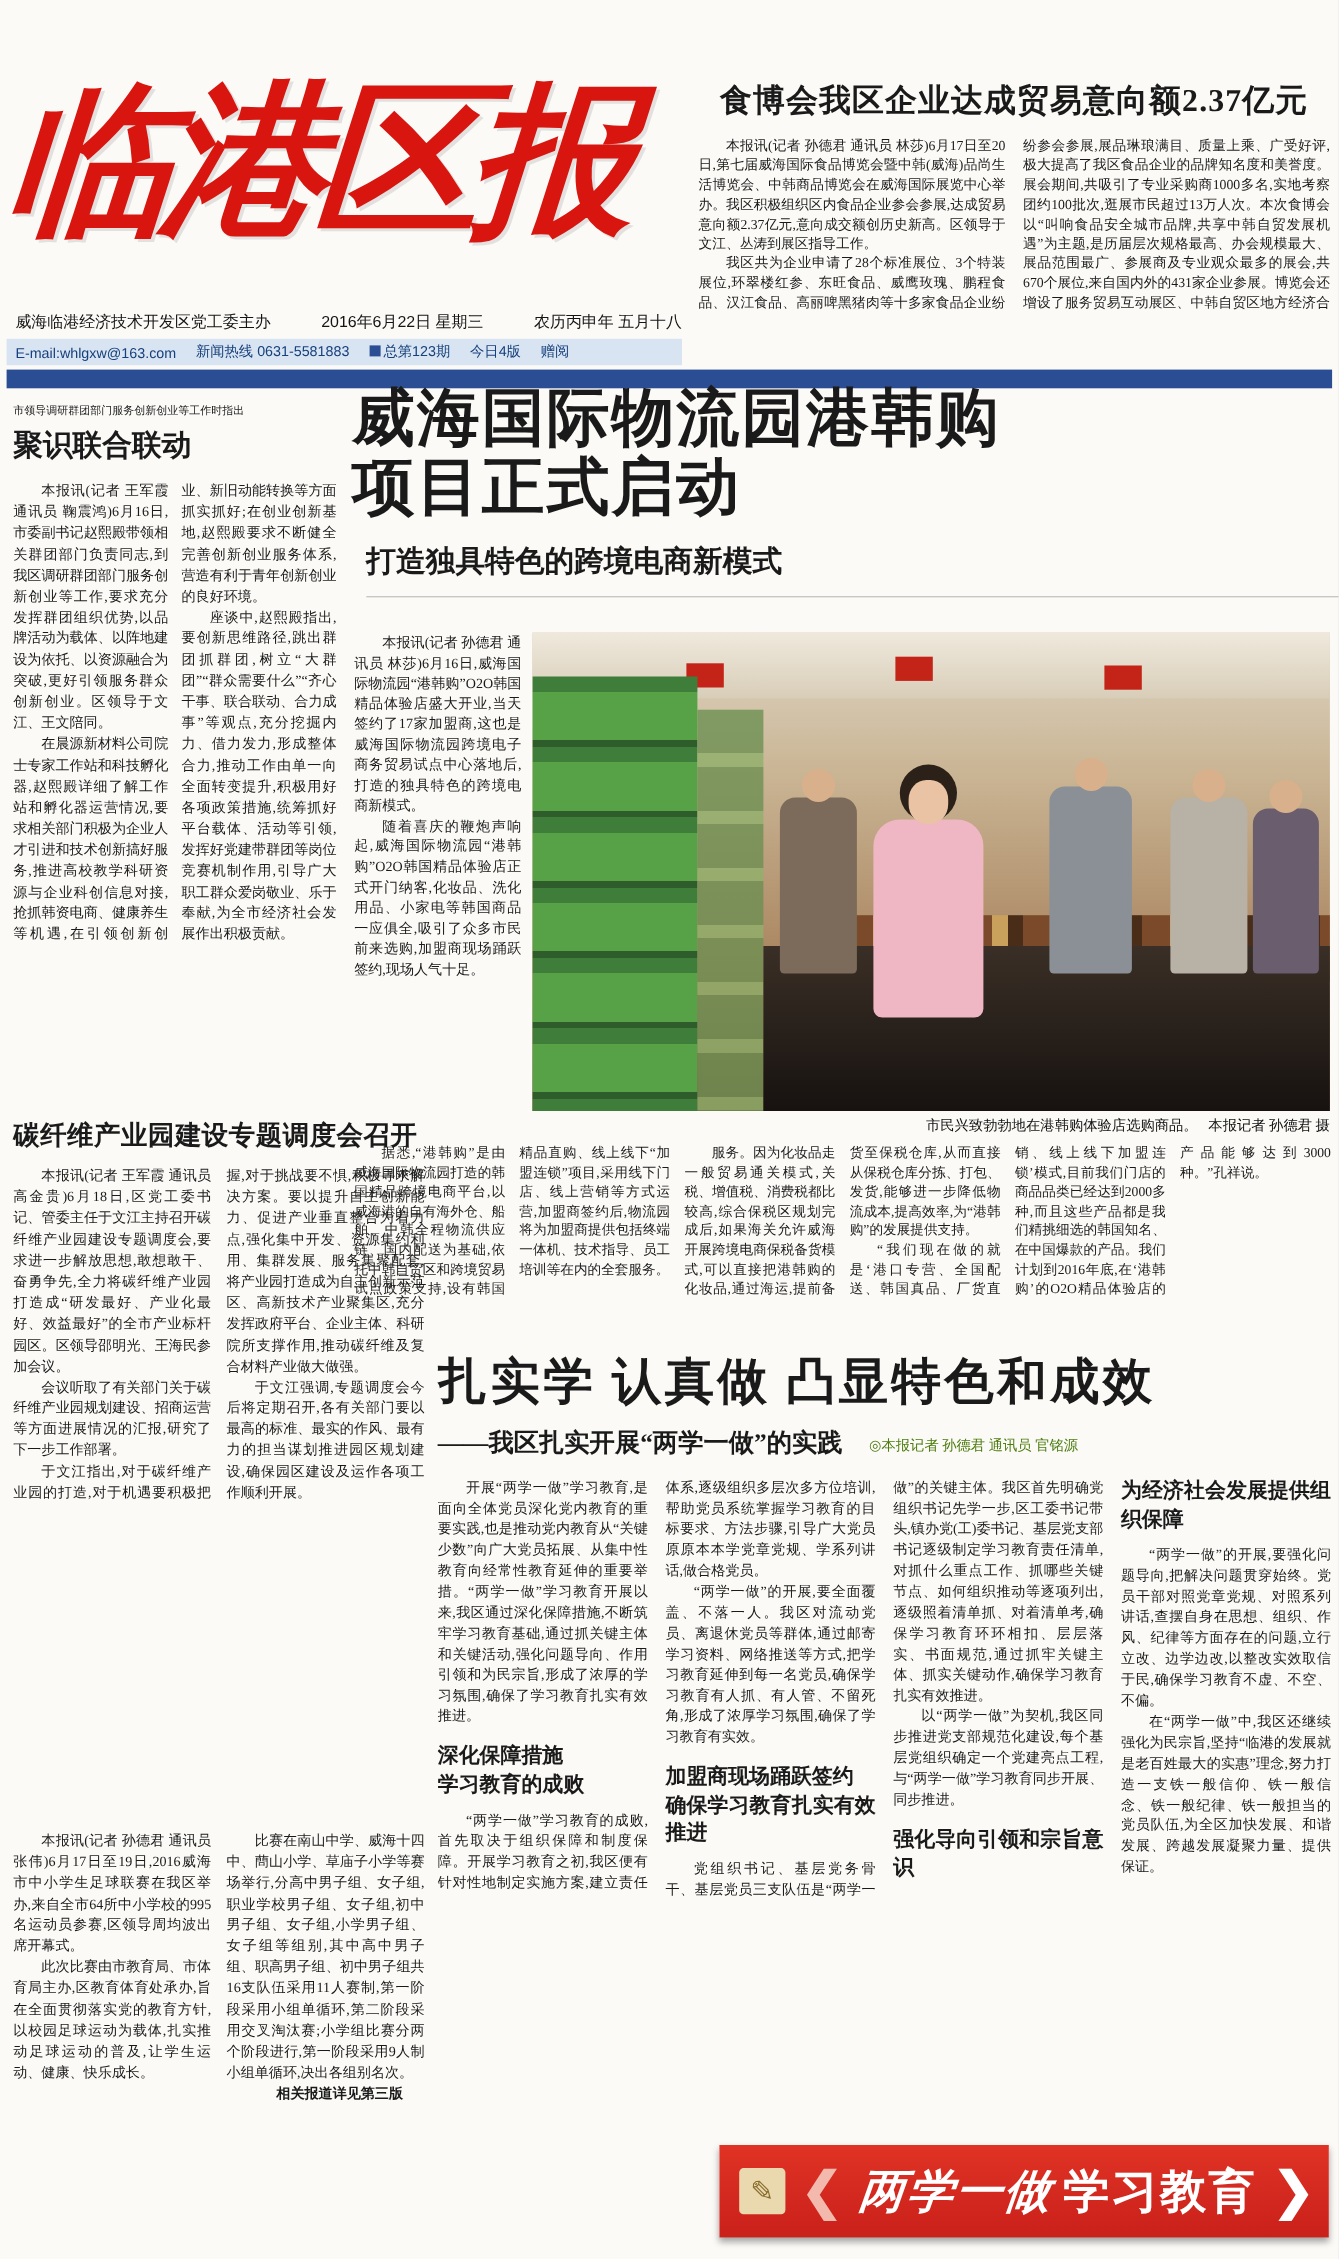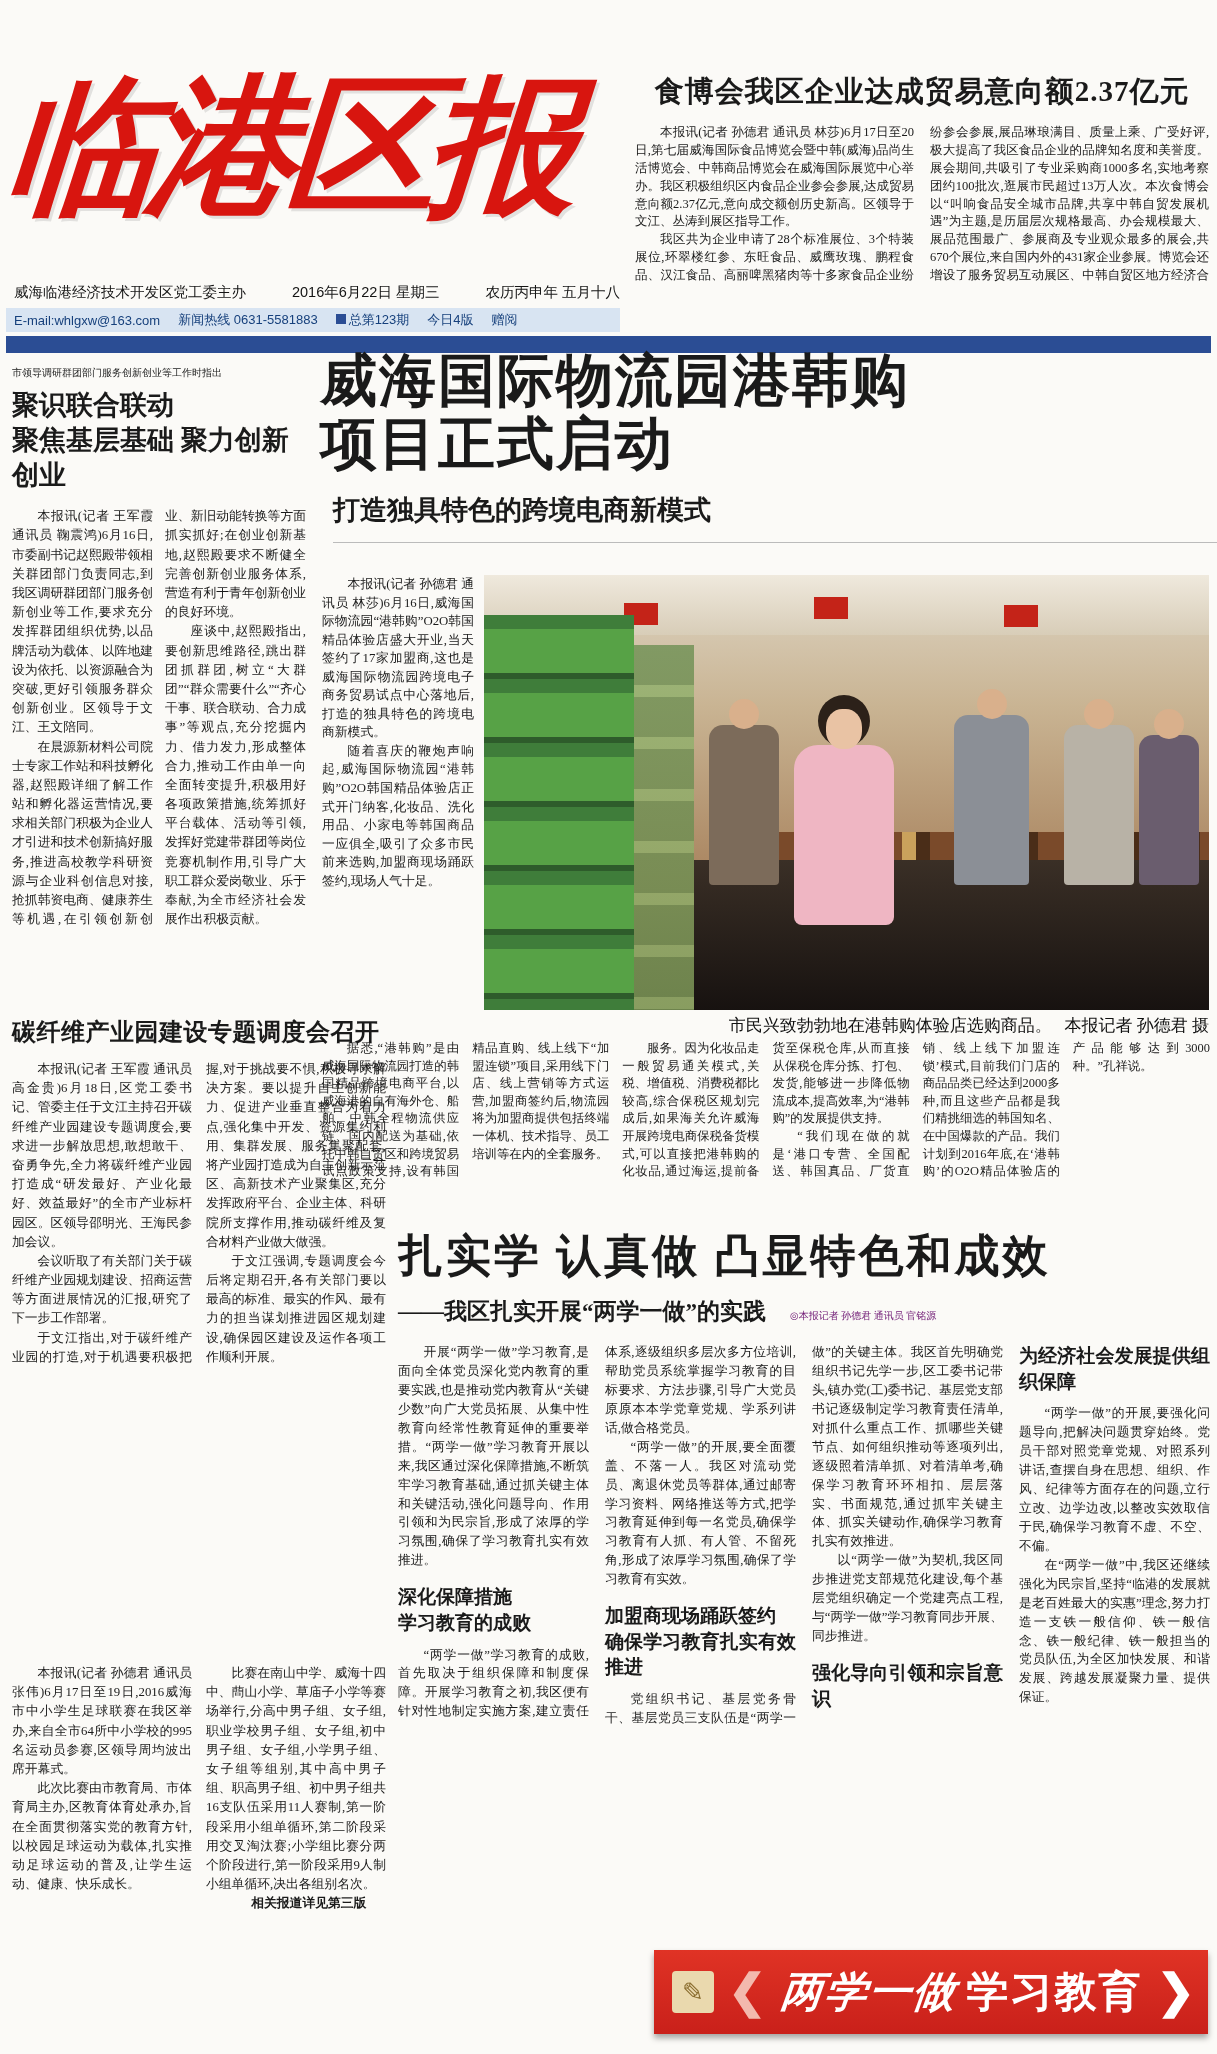"聚焦基层基础 聚力创新创业" h2.ls-title { html: <h2>聚焦基层基础 聚力创新创业</h2> -> none }
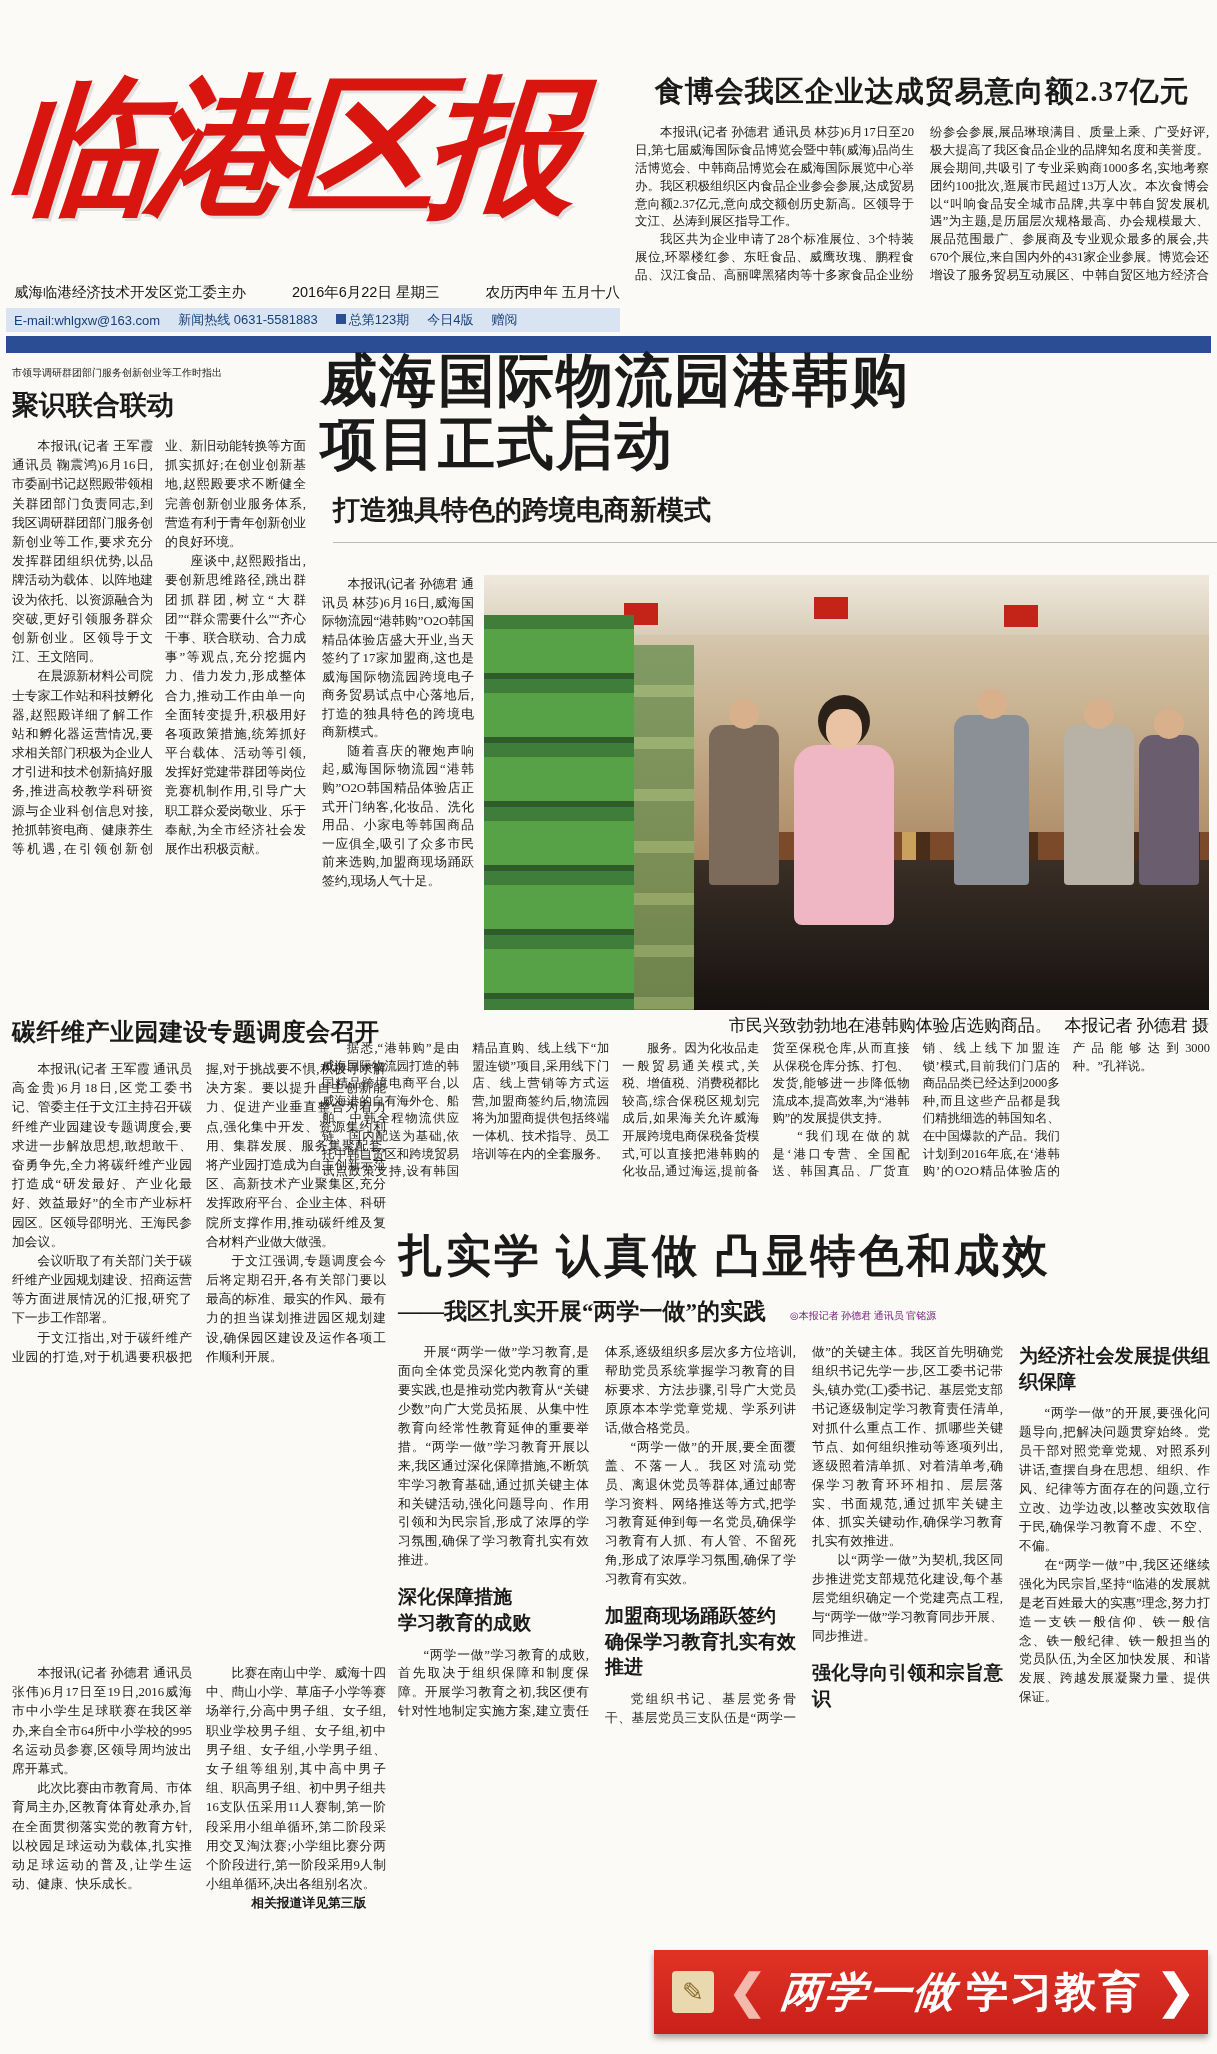"市民兴致勃勃地在港韩购体验店选购商品。 本报记者 孙德君 摄" .photo-caption { font-size: 17px -> 13px }
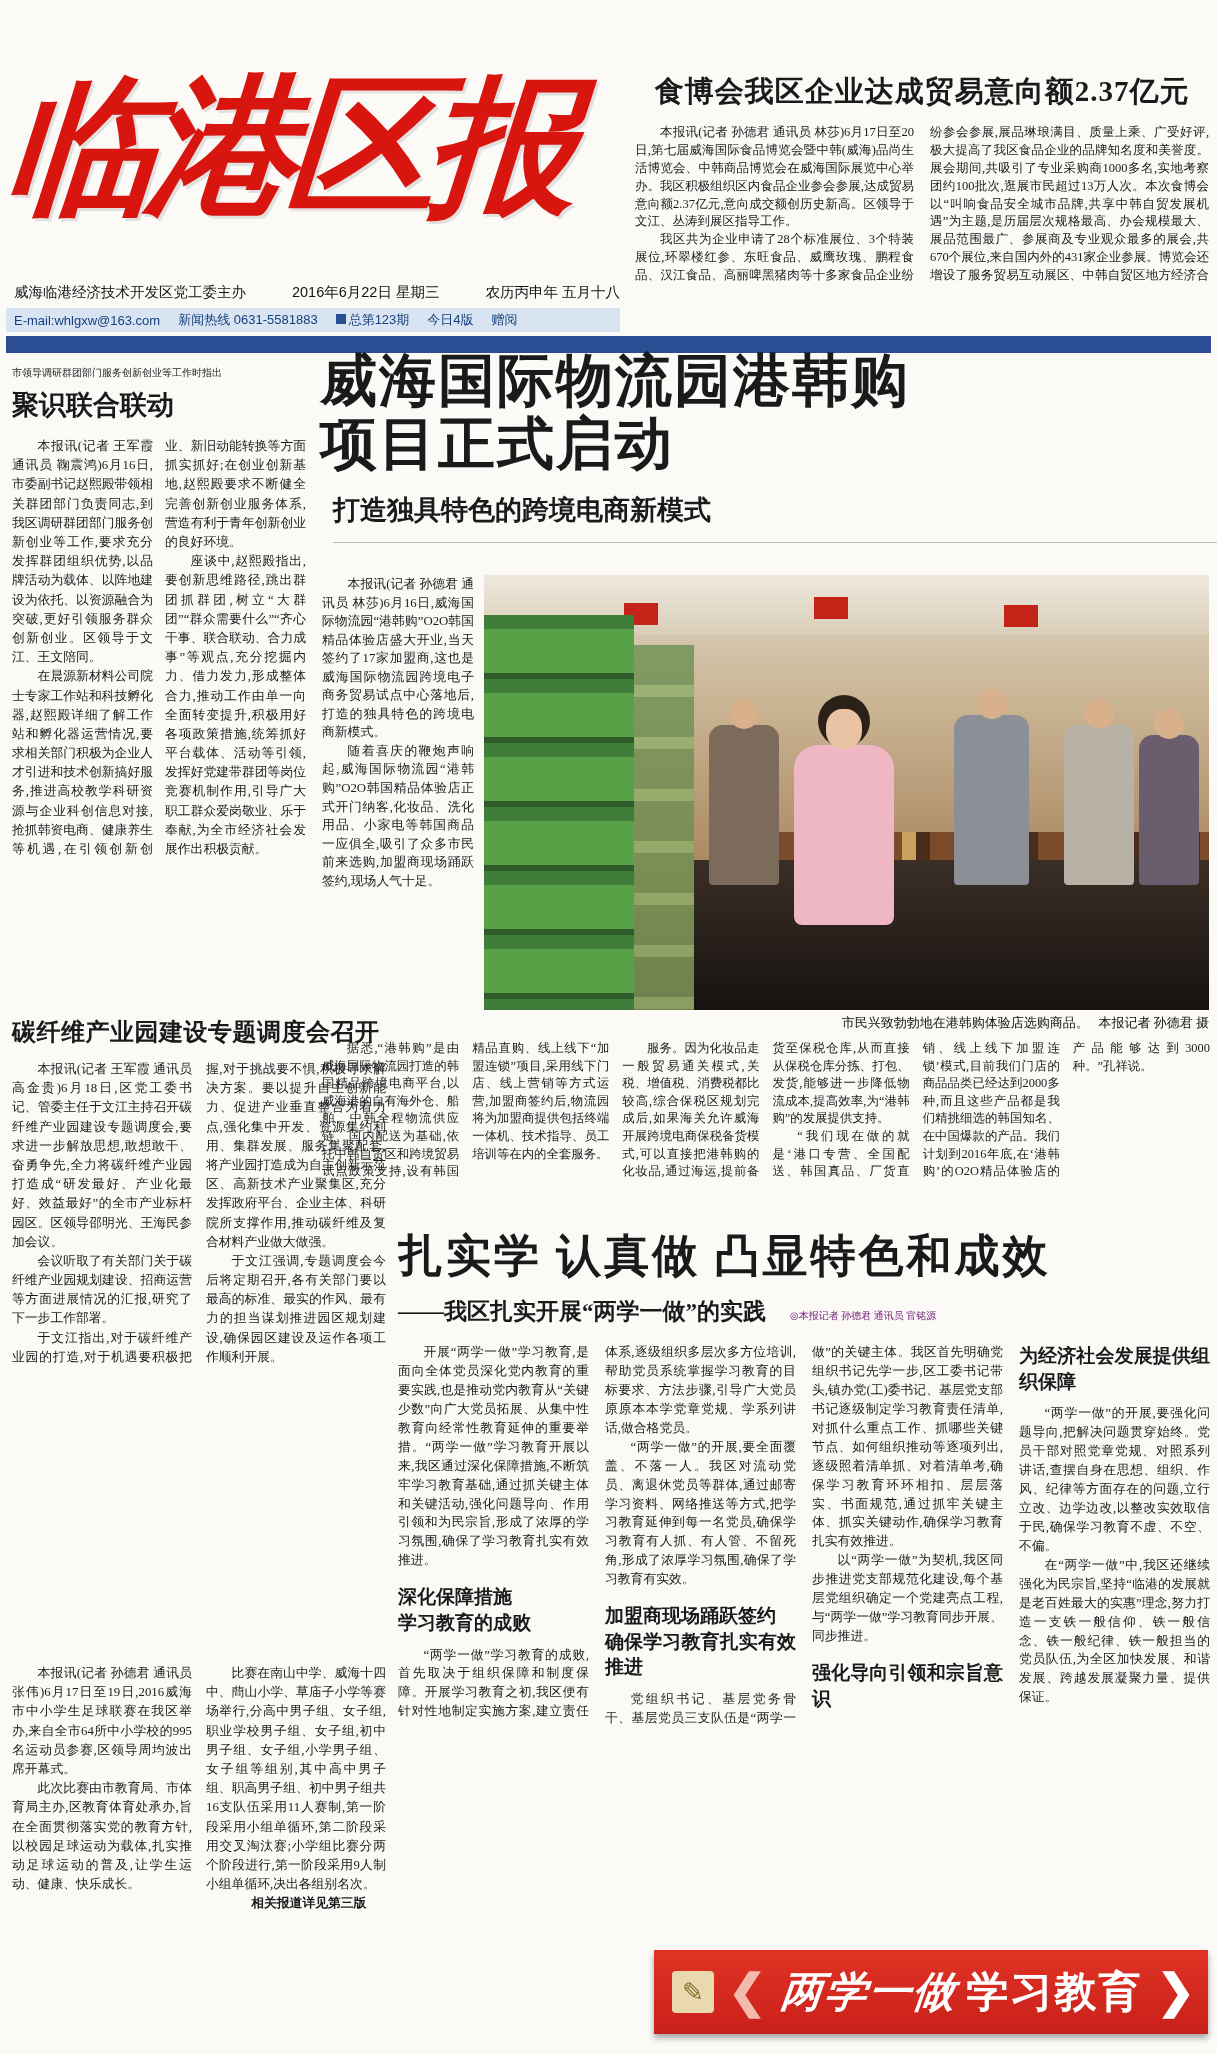"◎本报记者 孙德君 通讯员 官铭源" .ft-byline { color: #701a75 -> #4d7c0f; font-size: 10px -> 13px }
